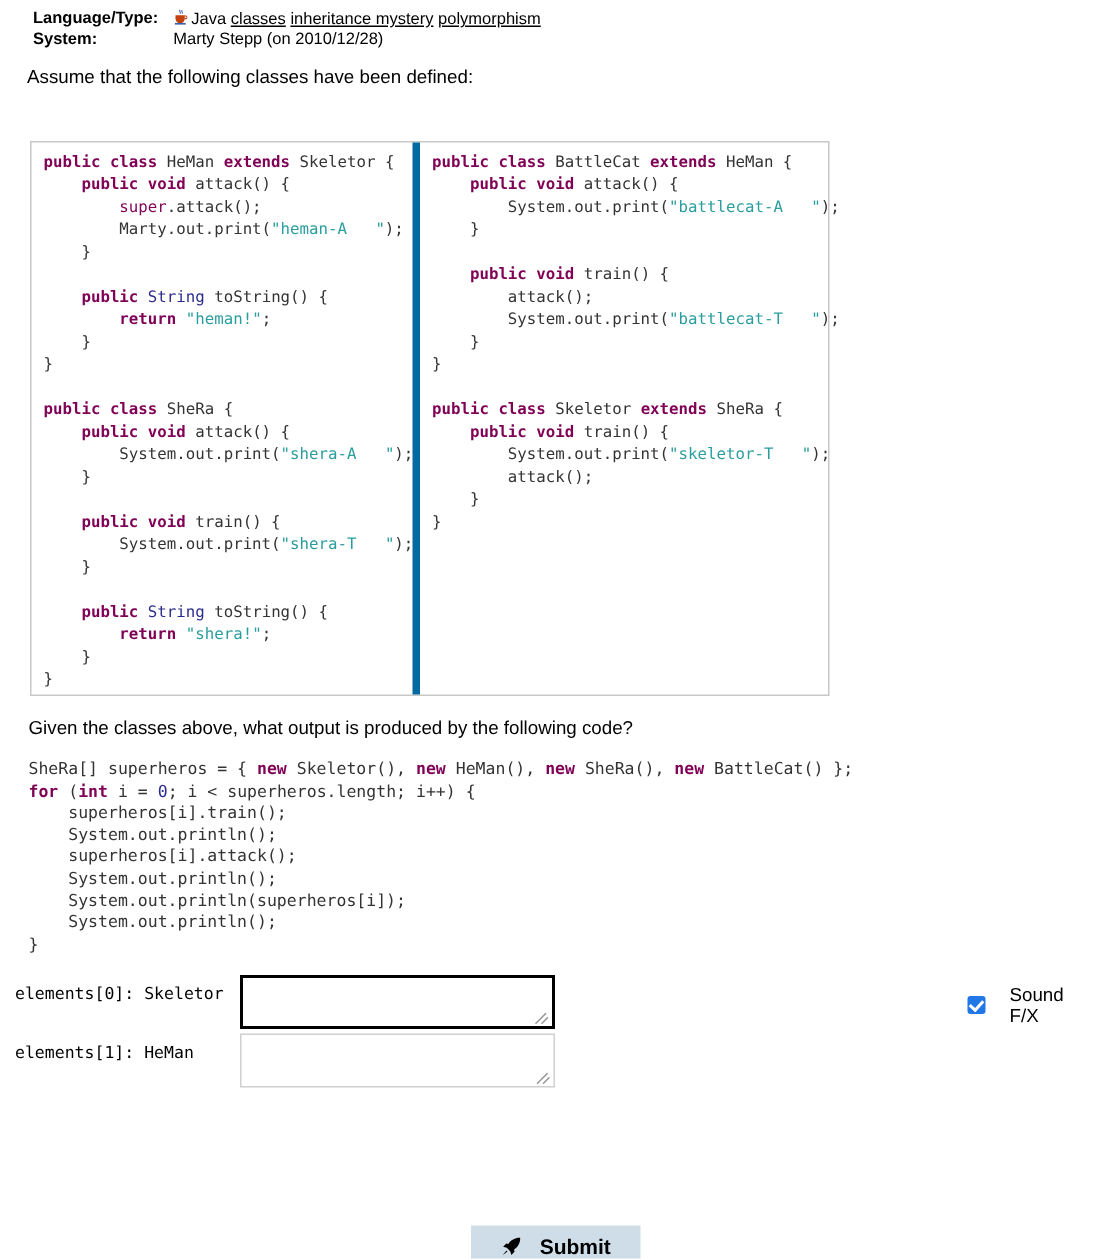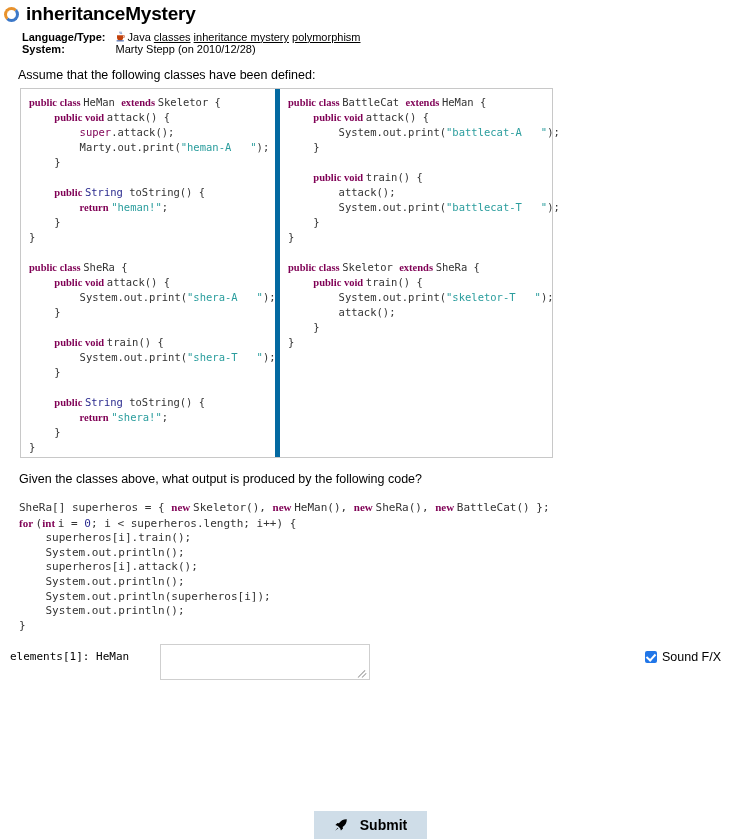"inheritanceMystery" div.title-row { html: <div> <span></span> <span>inheritanceMystery</span> </div> -> none }
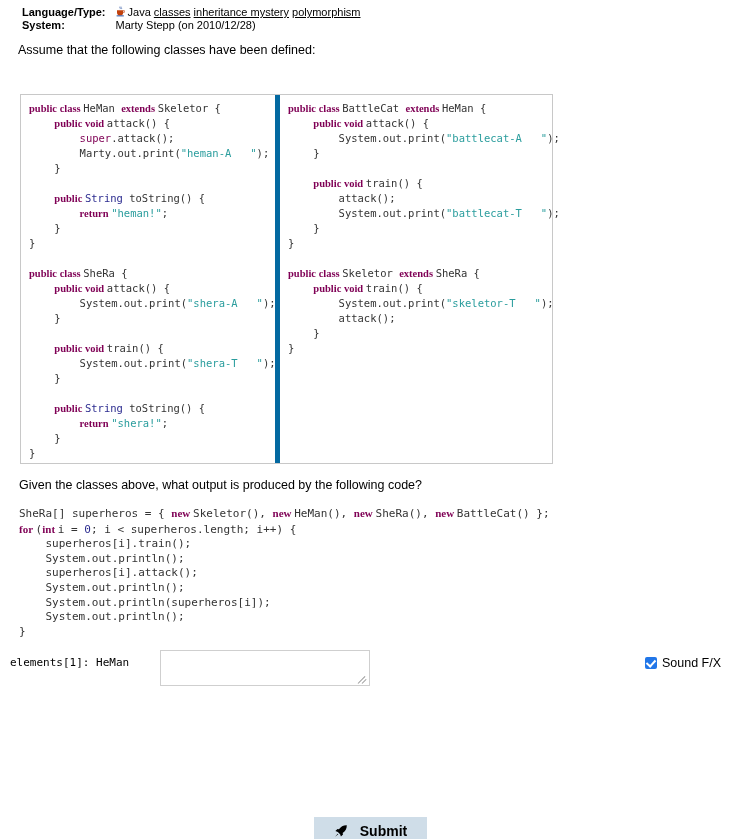"public class" .kw { font-family: Liberation Serif, serif -> none }
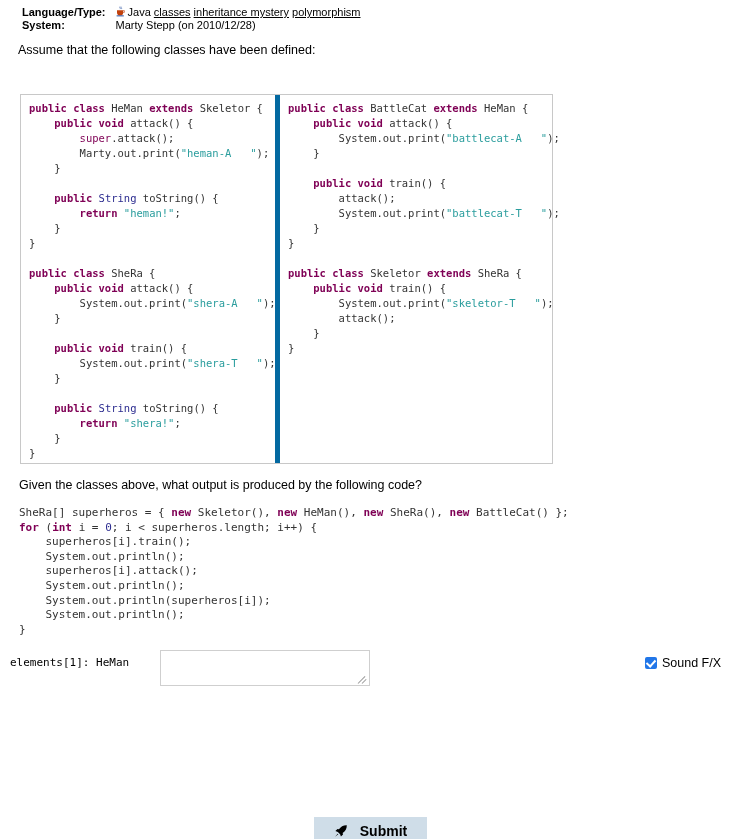"elements[0]: Skeletor" div.ans-row { html: none -> <div> <div>elements[0]: Skeletor</div> <textarea></textarea> <span></span> </div> }
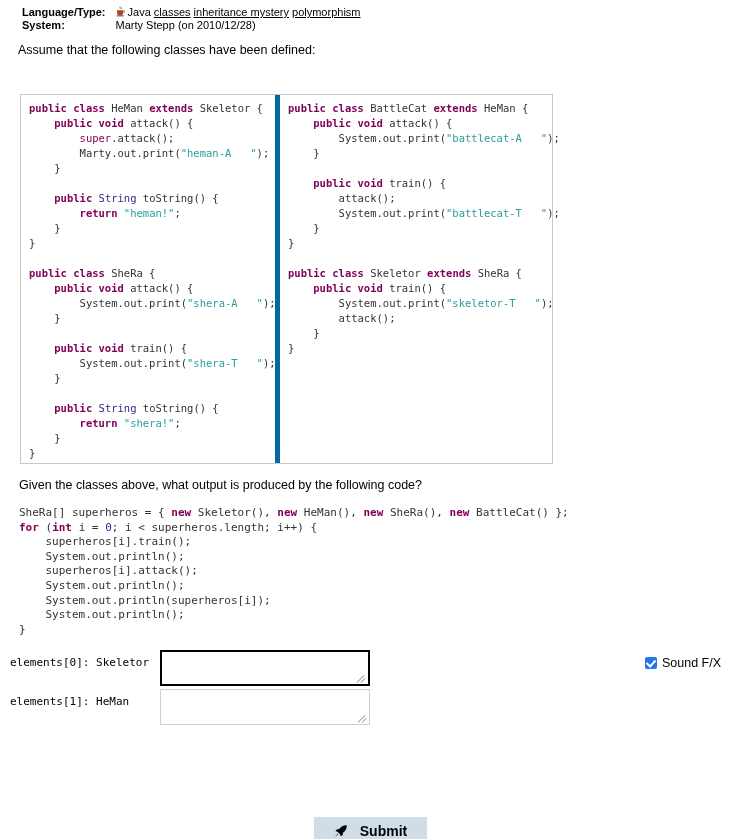"Sound F/X" .soundfx { gap: 5px -> 16px }
